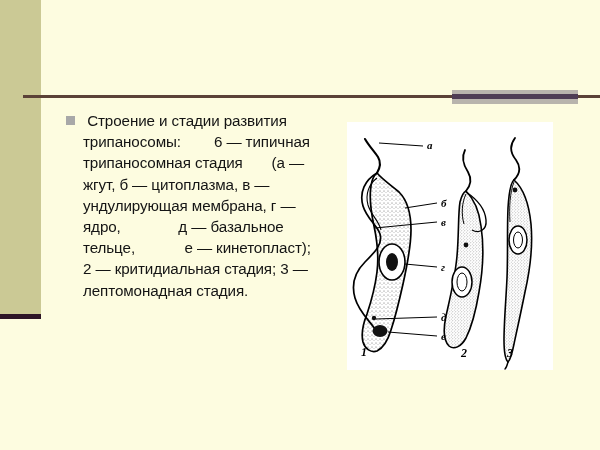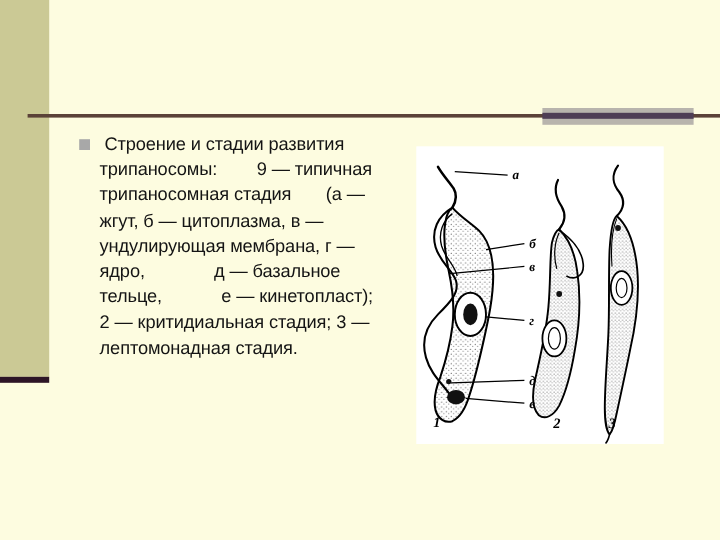"Строение и стадии развития трипаносомы:" p.body-text { text: 9 -> 6 }
